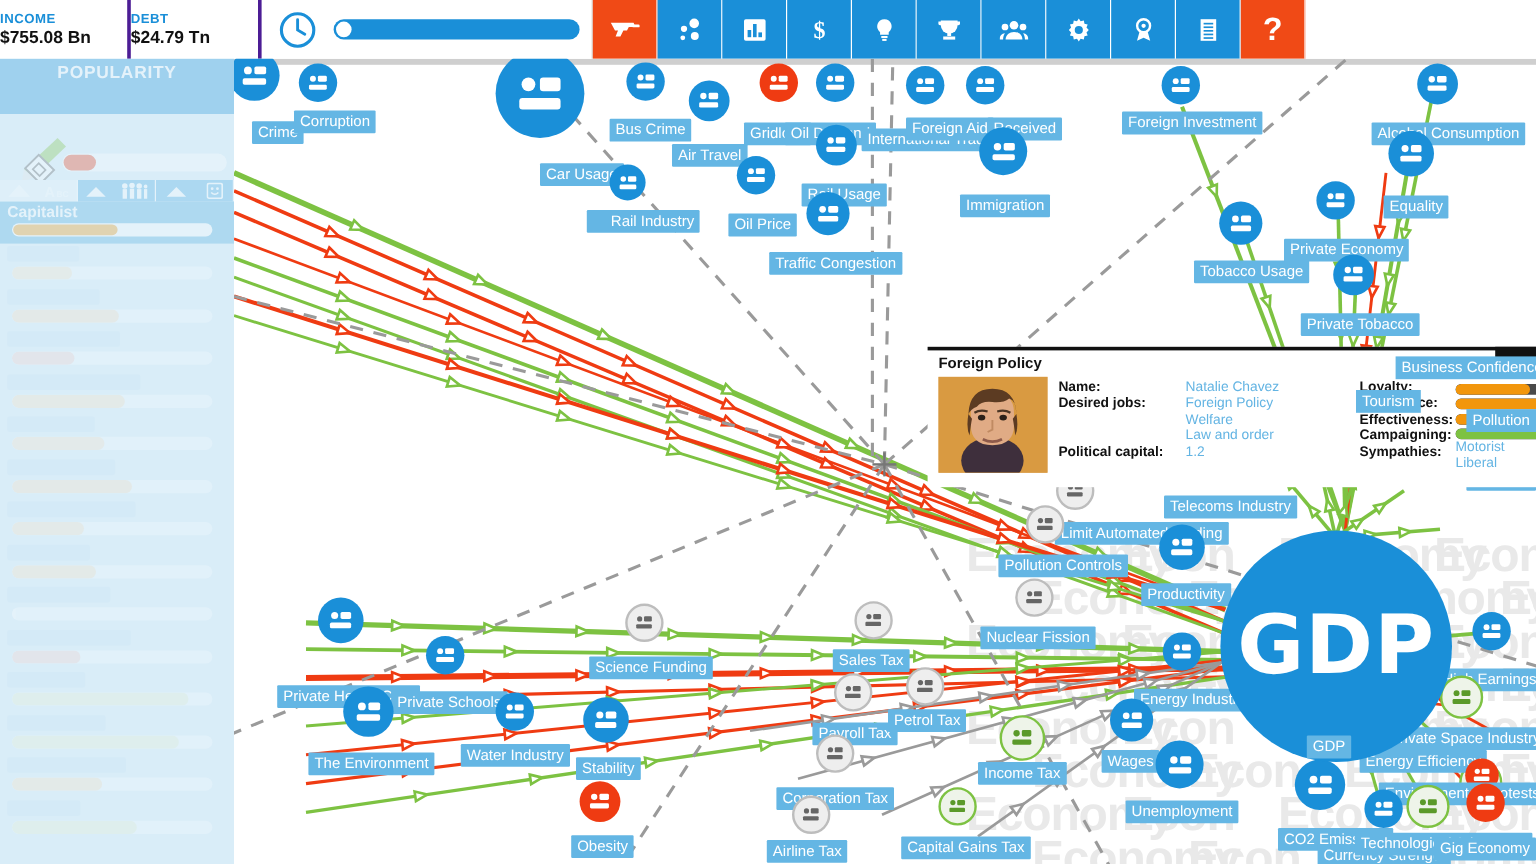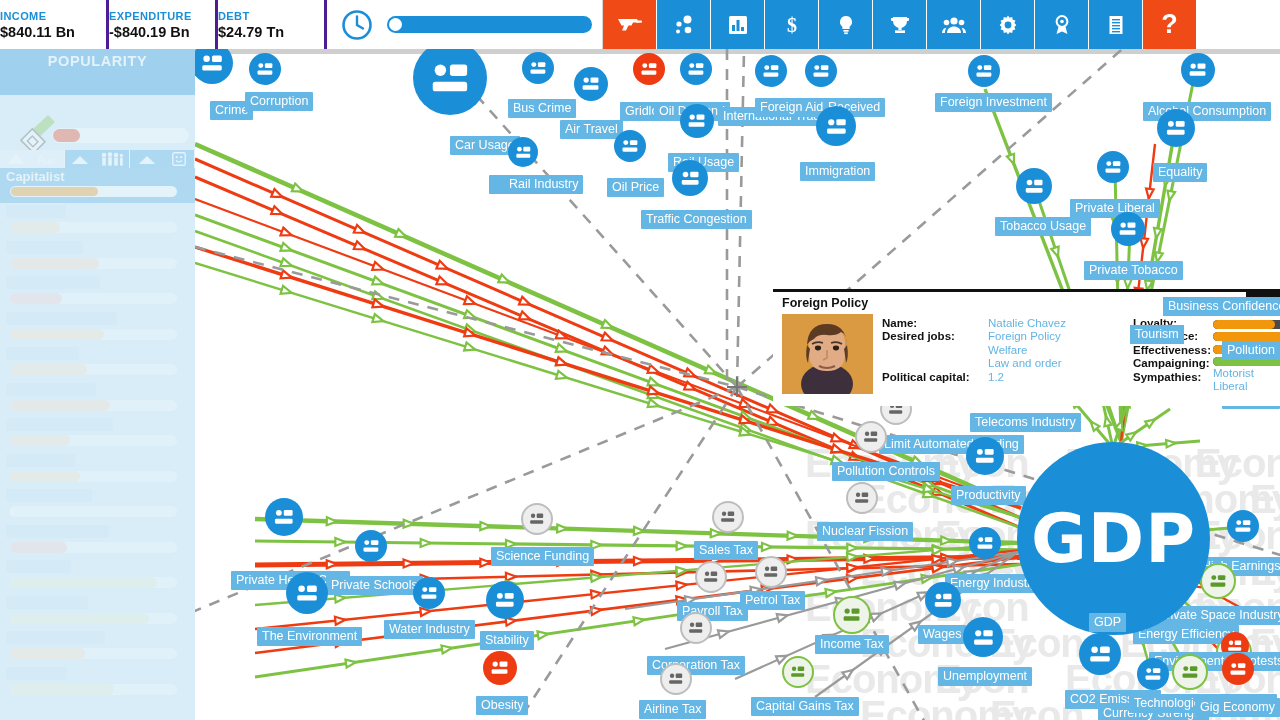"EXPENDITURE" div.stat { html: <div> <div>EXPENDITURE</div> <div>-$840.19 Bn</div> </div> -> none }
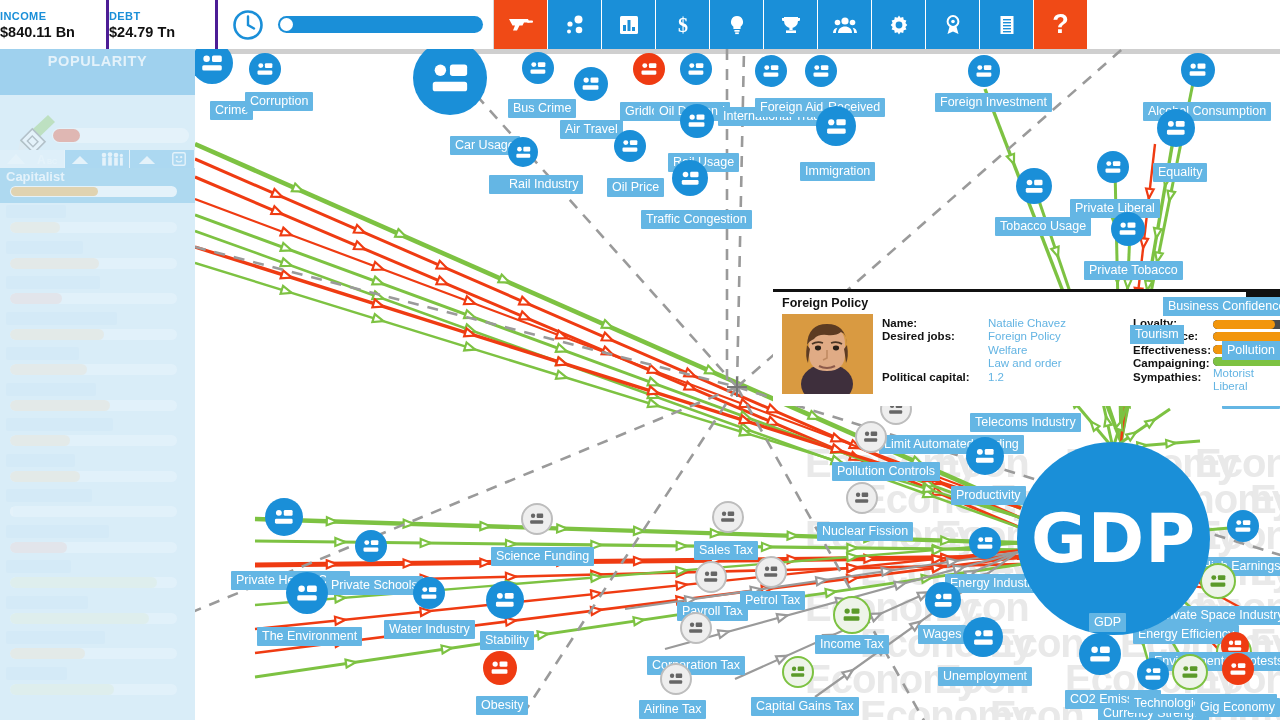"$840.11 Bn" div.stat-value { text: $840.11 -> $755.08 }
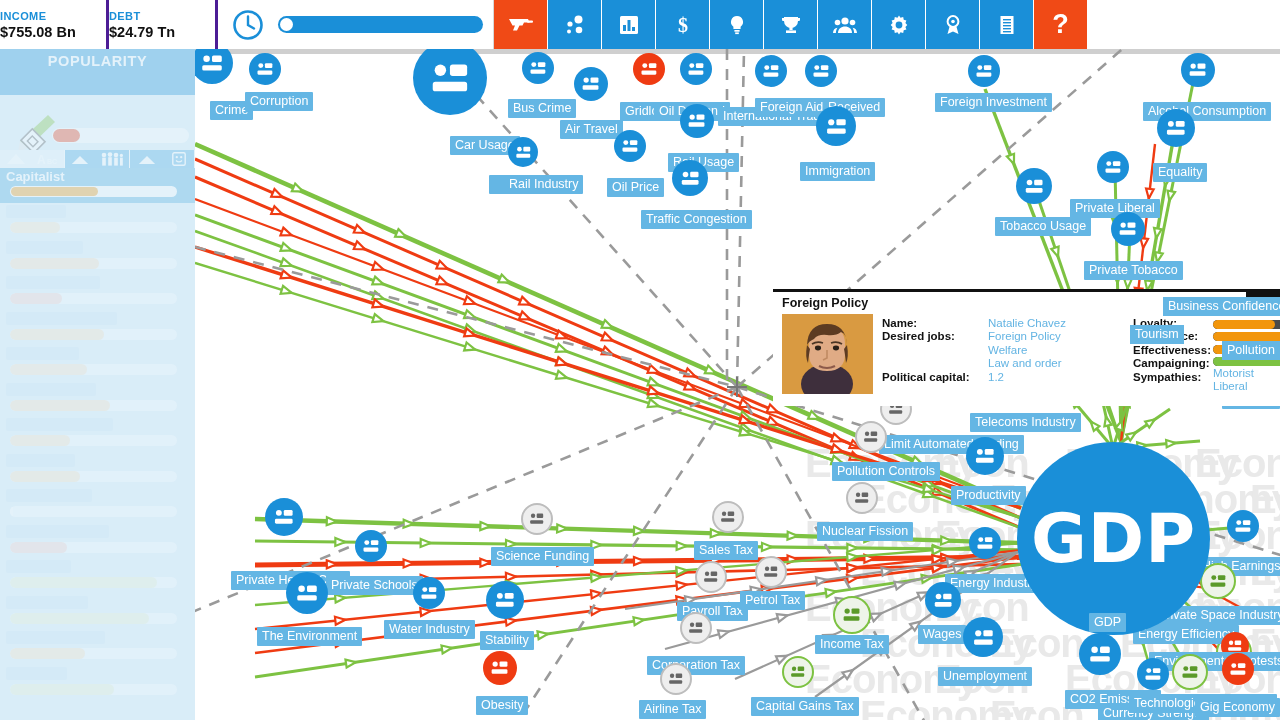"Private Liberal" div.nlabel { text: Liberal -> Economy }
